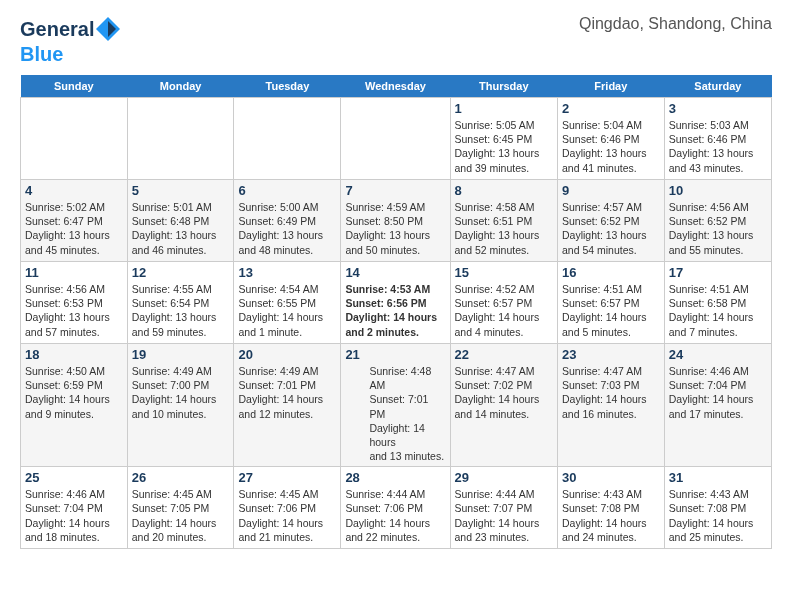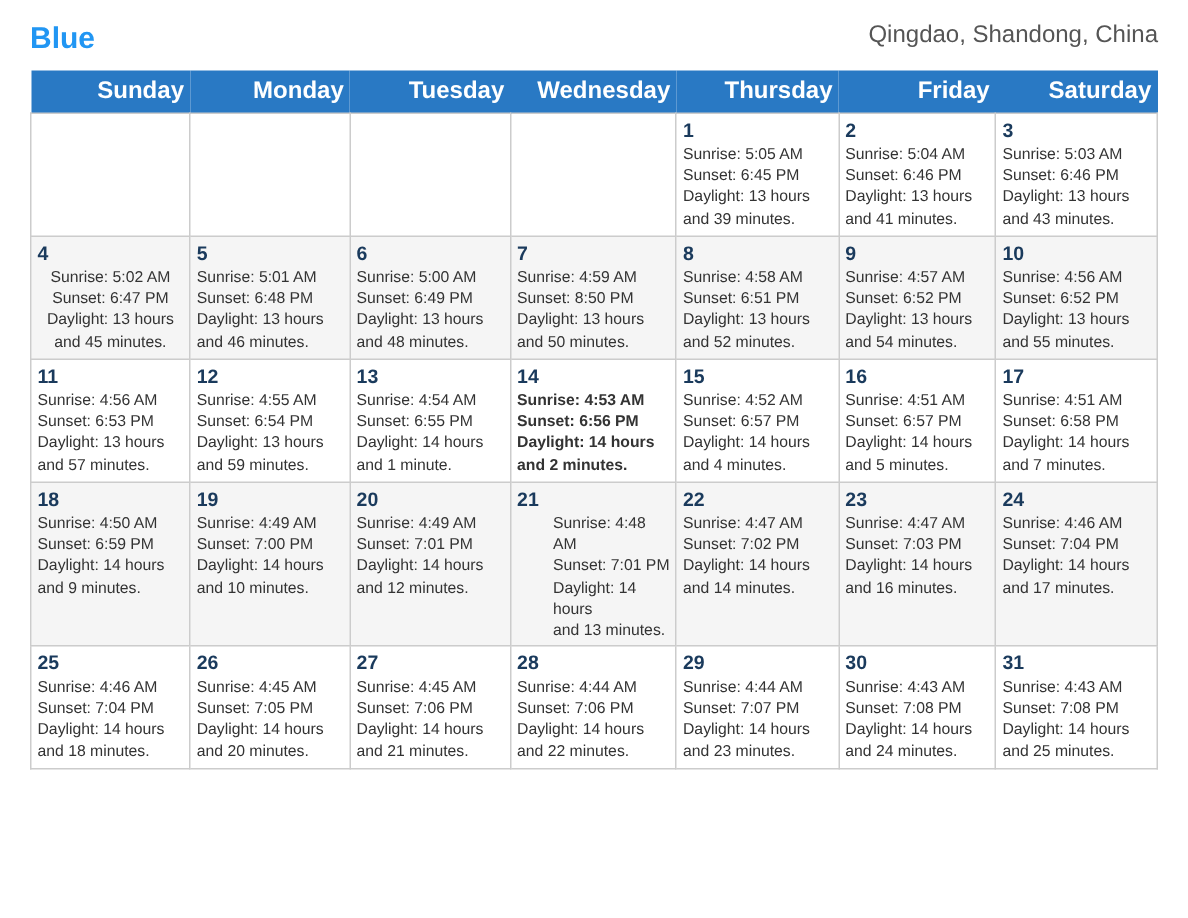"General" div { html: none -> <div> <span>General</span> <svg> <polygon></polygon> <polygon></polygon> </svg> </div> }
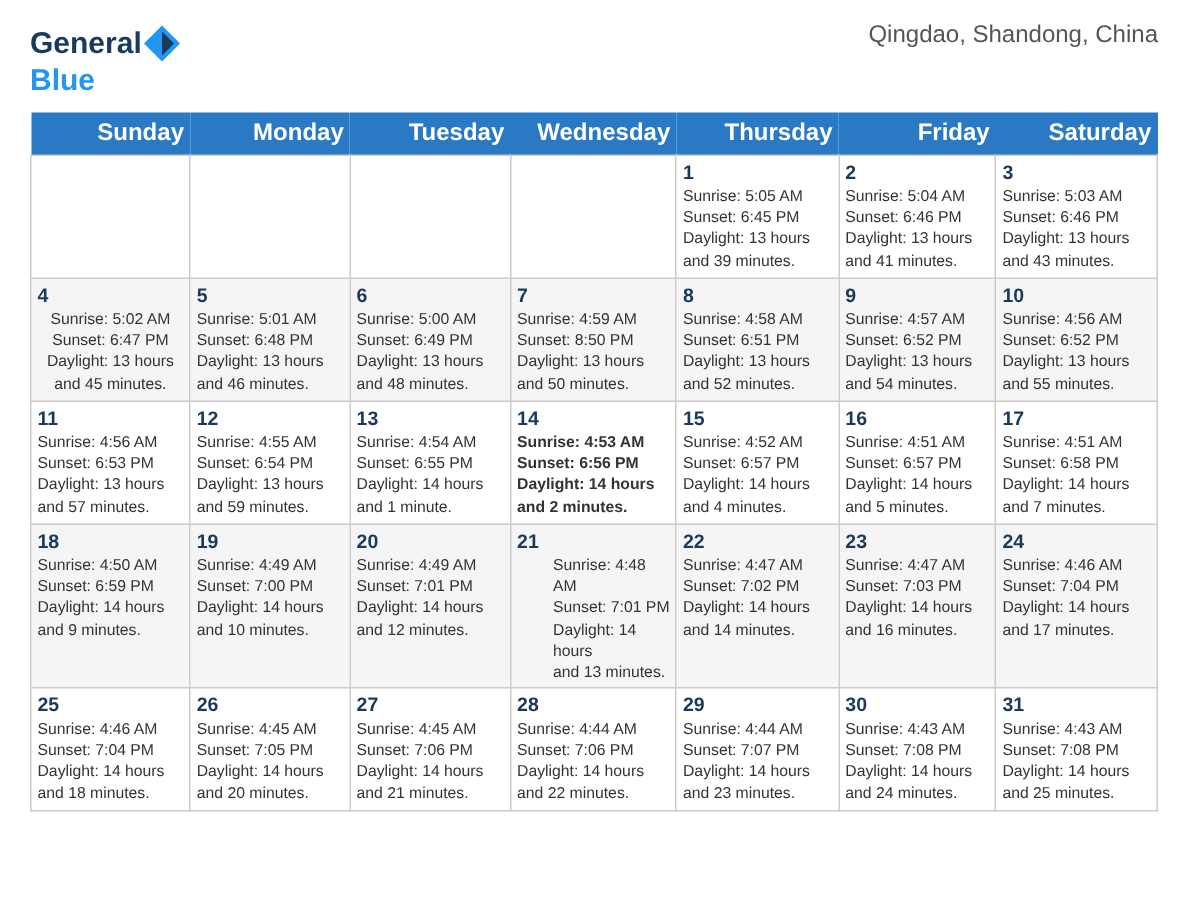"Sunday" th { font-size: 16px -> 11px; text-align: right -> center }
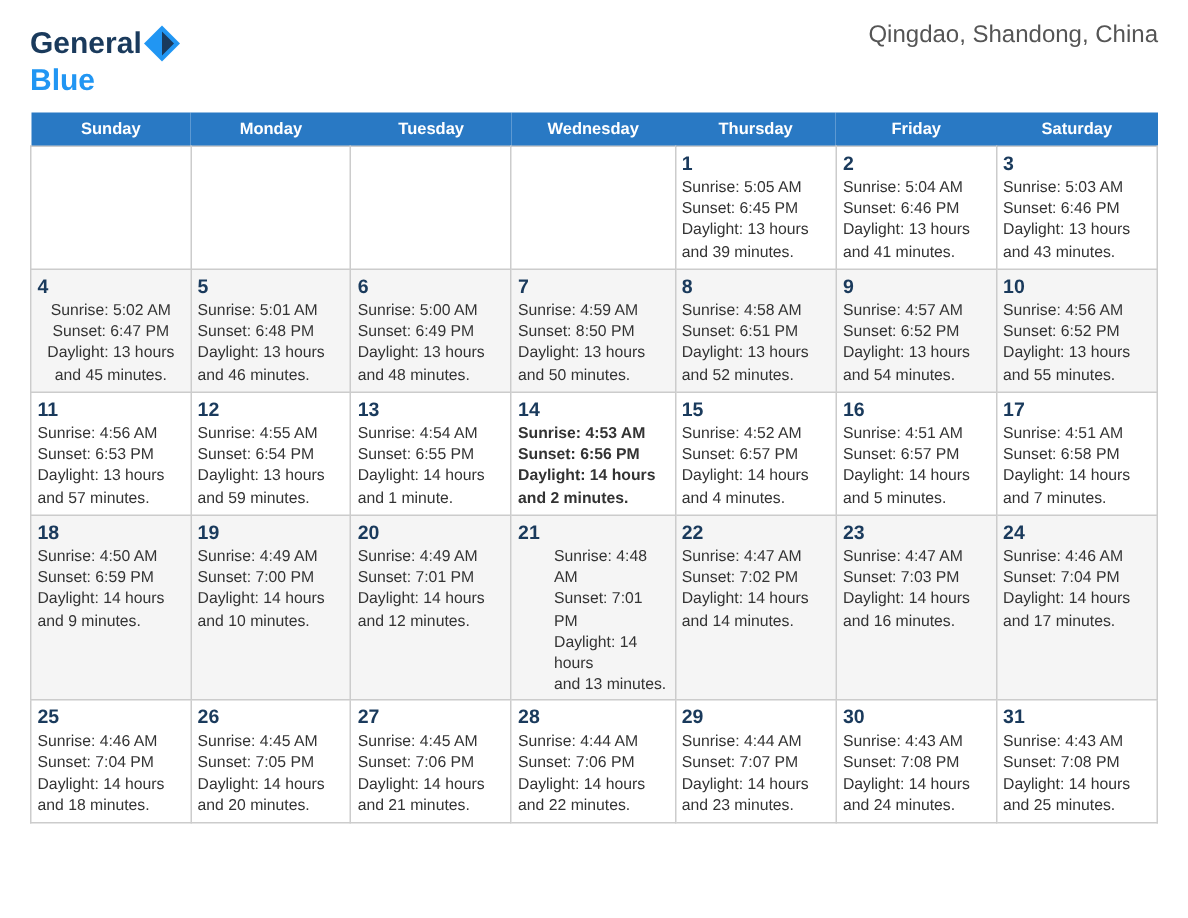"Sunrise: 5:02 AM" div.day-info { text-align: center -> none }
